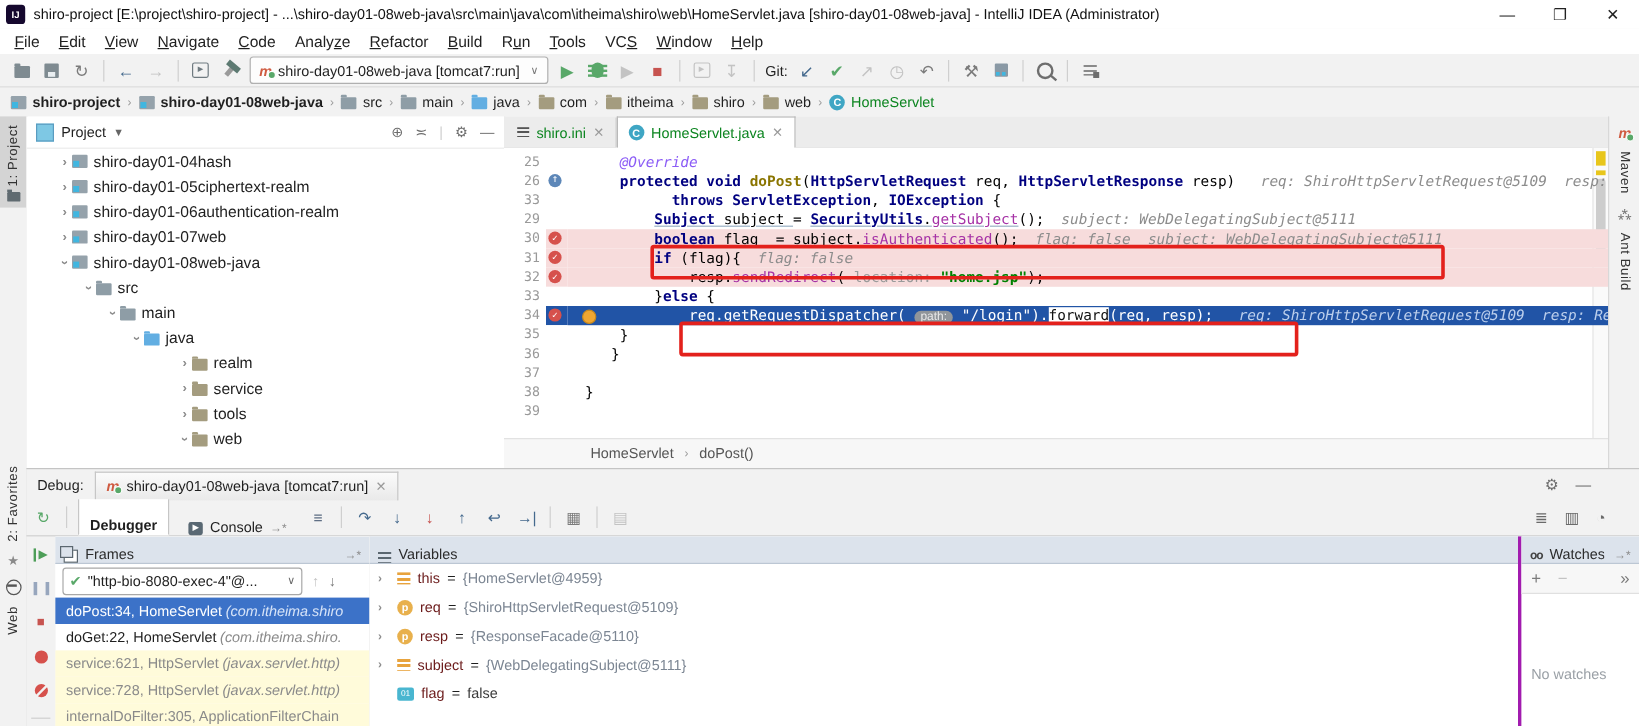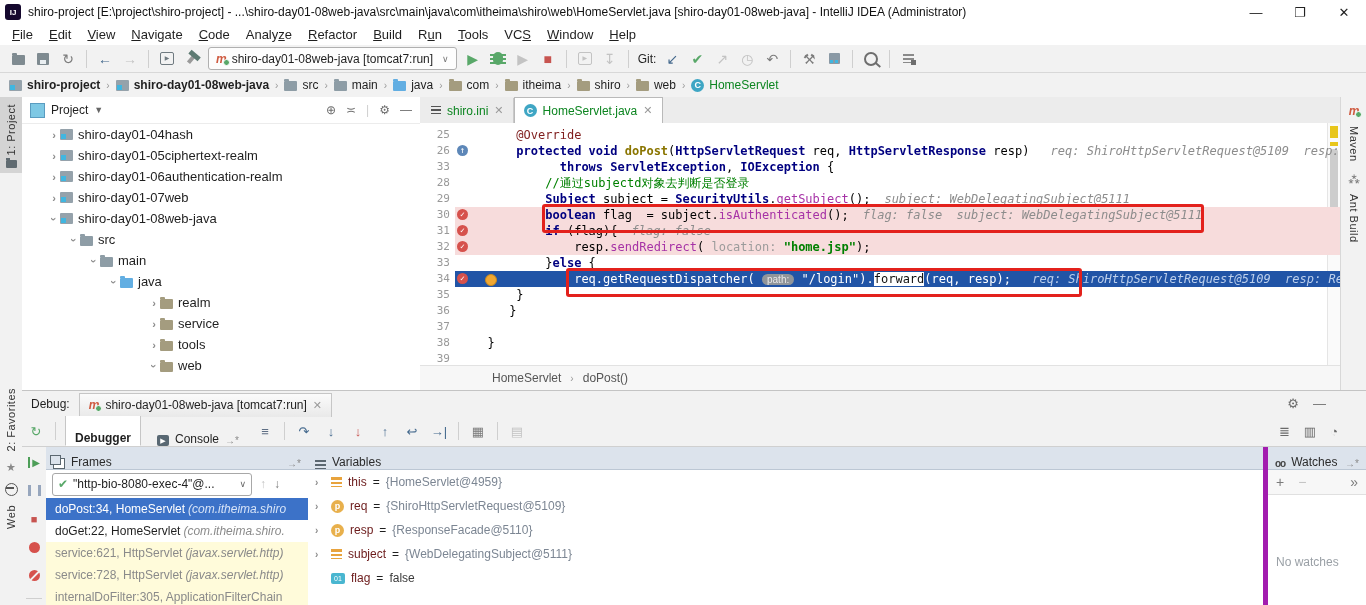"@Override" .t-ann { color: #7f1d1d -> #8b5cf6; font-style: none -> italic }
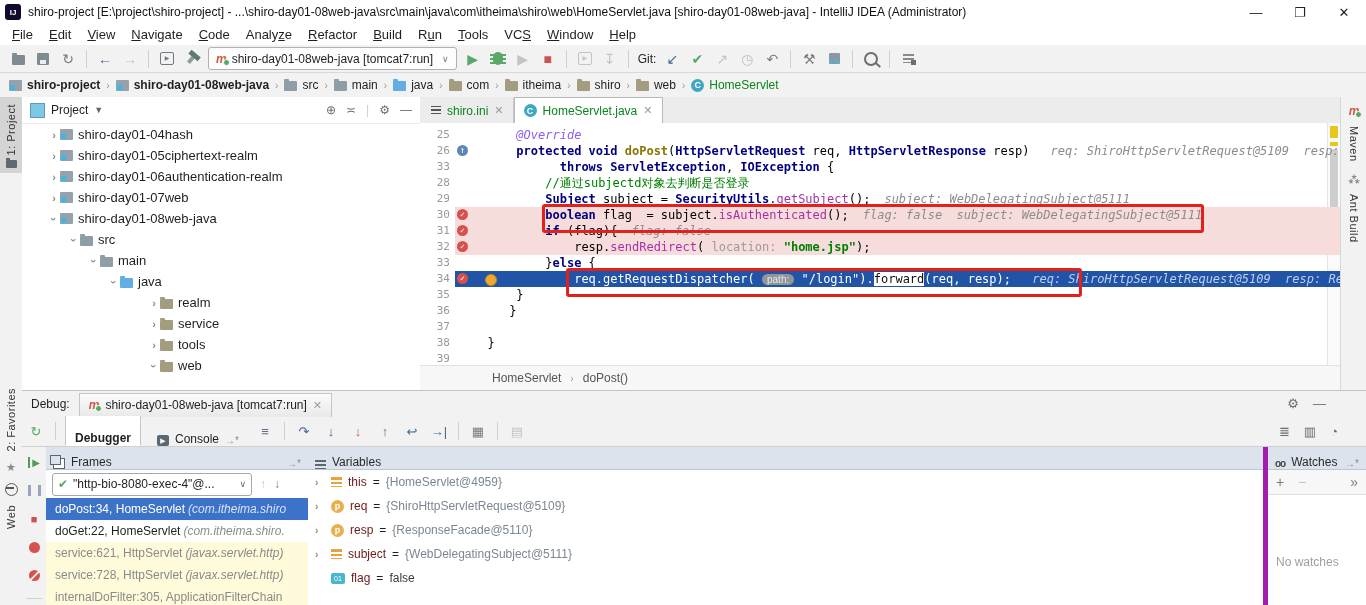"28" div.cl { html: <div><span>28</span><span></span><span><span> </span><span>//通过subjectd对象去判断是否登录</span></span></div> -> none }
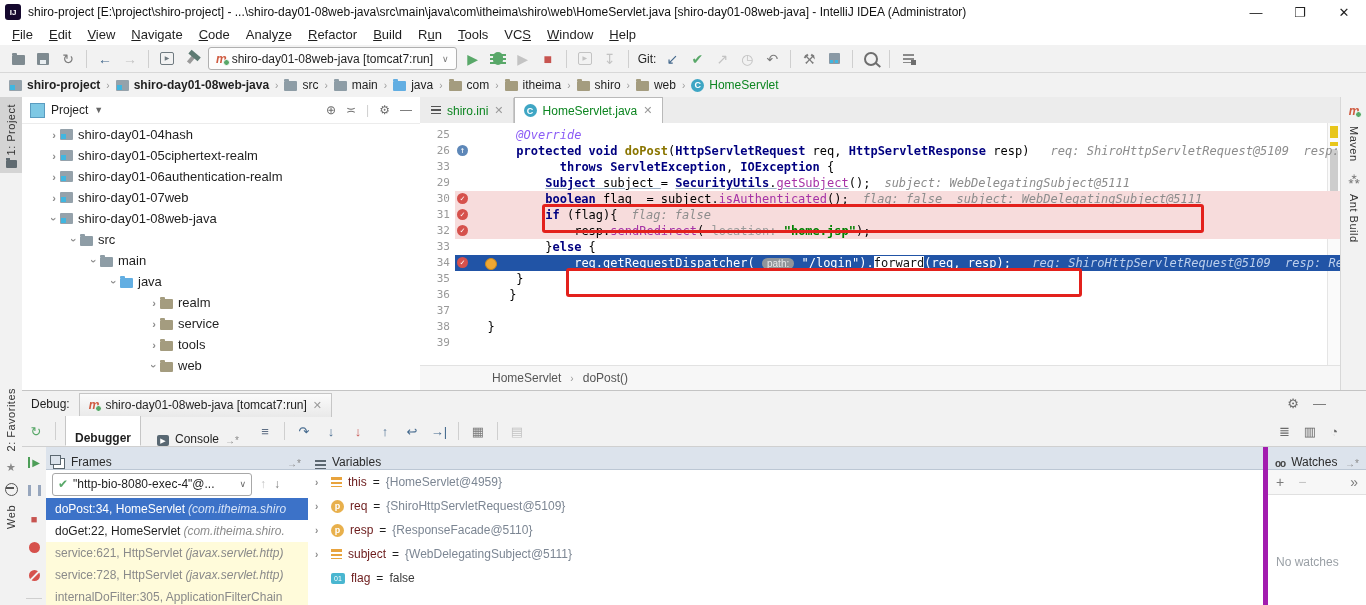"Variables" #vars { border-right: 5px solid #a21caf -> 3px solid #a21caf }
